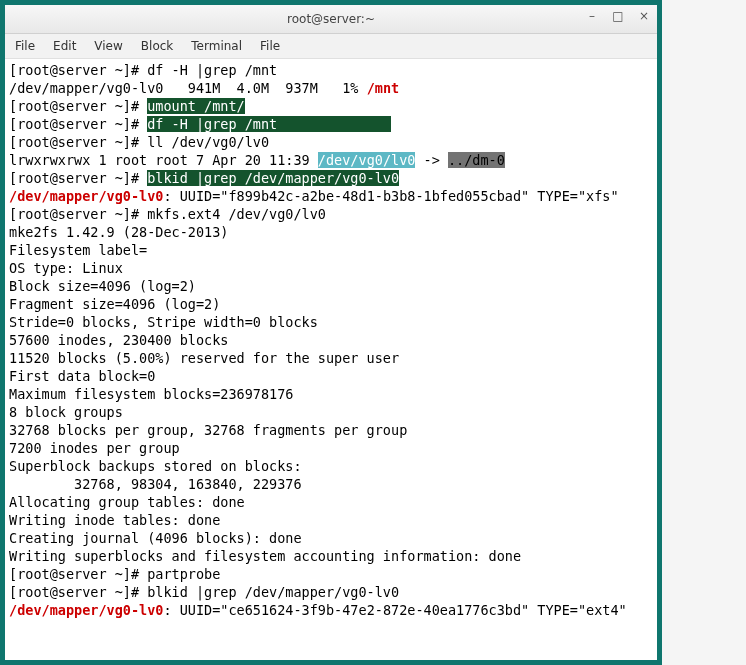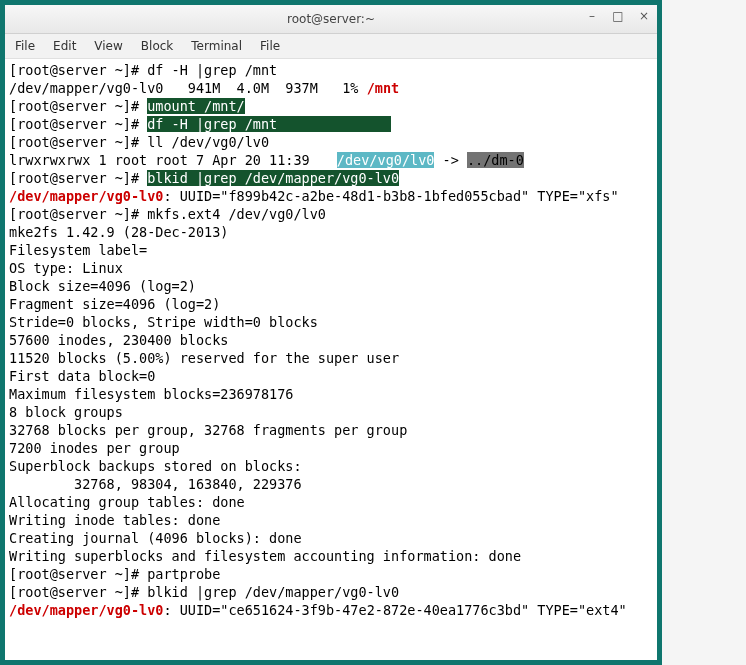"/dev/vg0/lv0" .cyan-bg { margin-left: 19px -> none }
